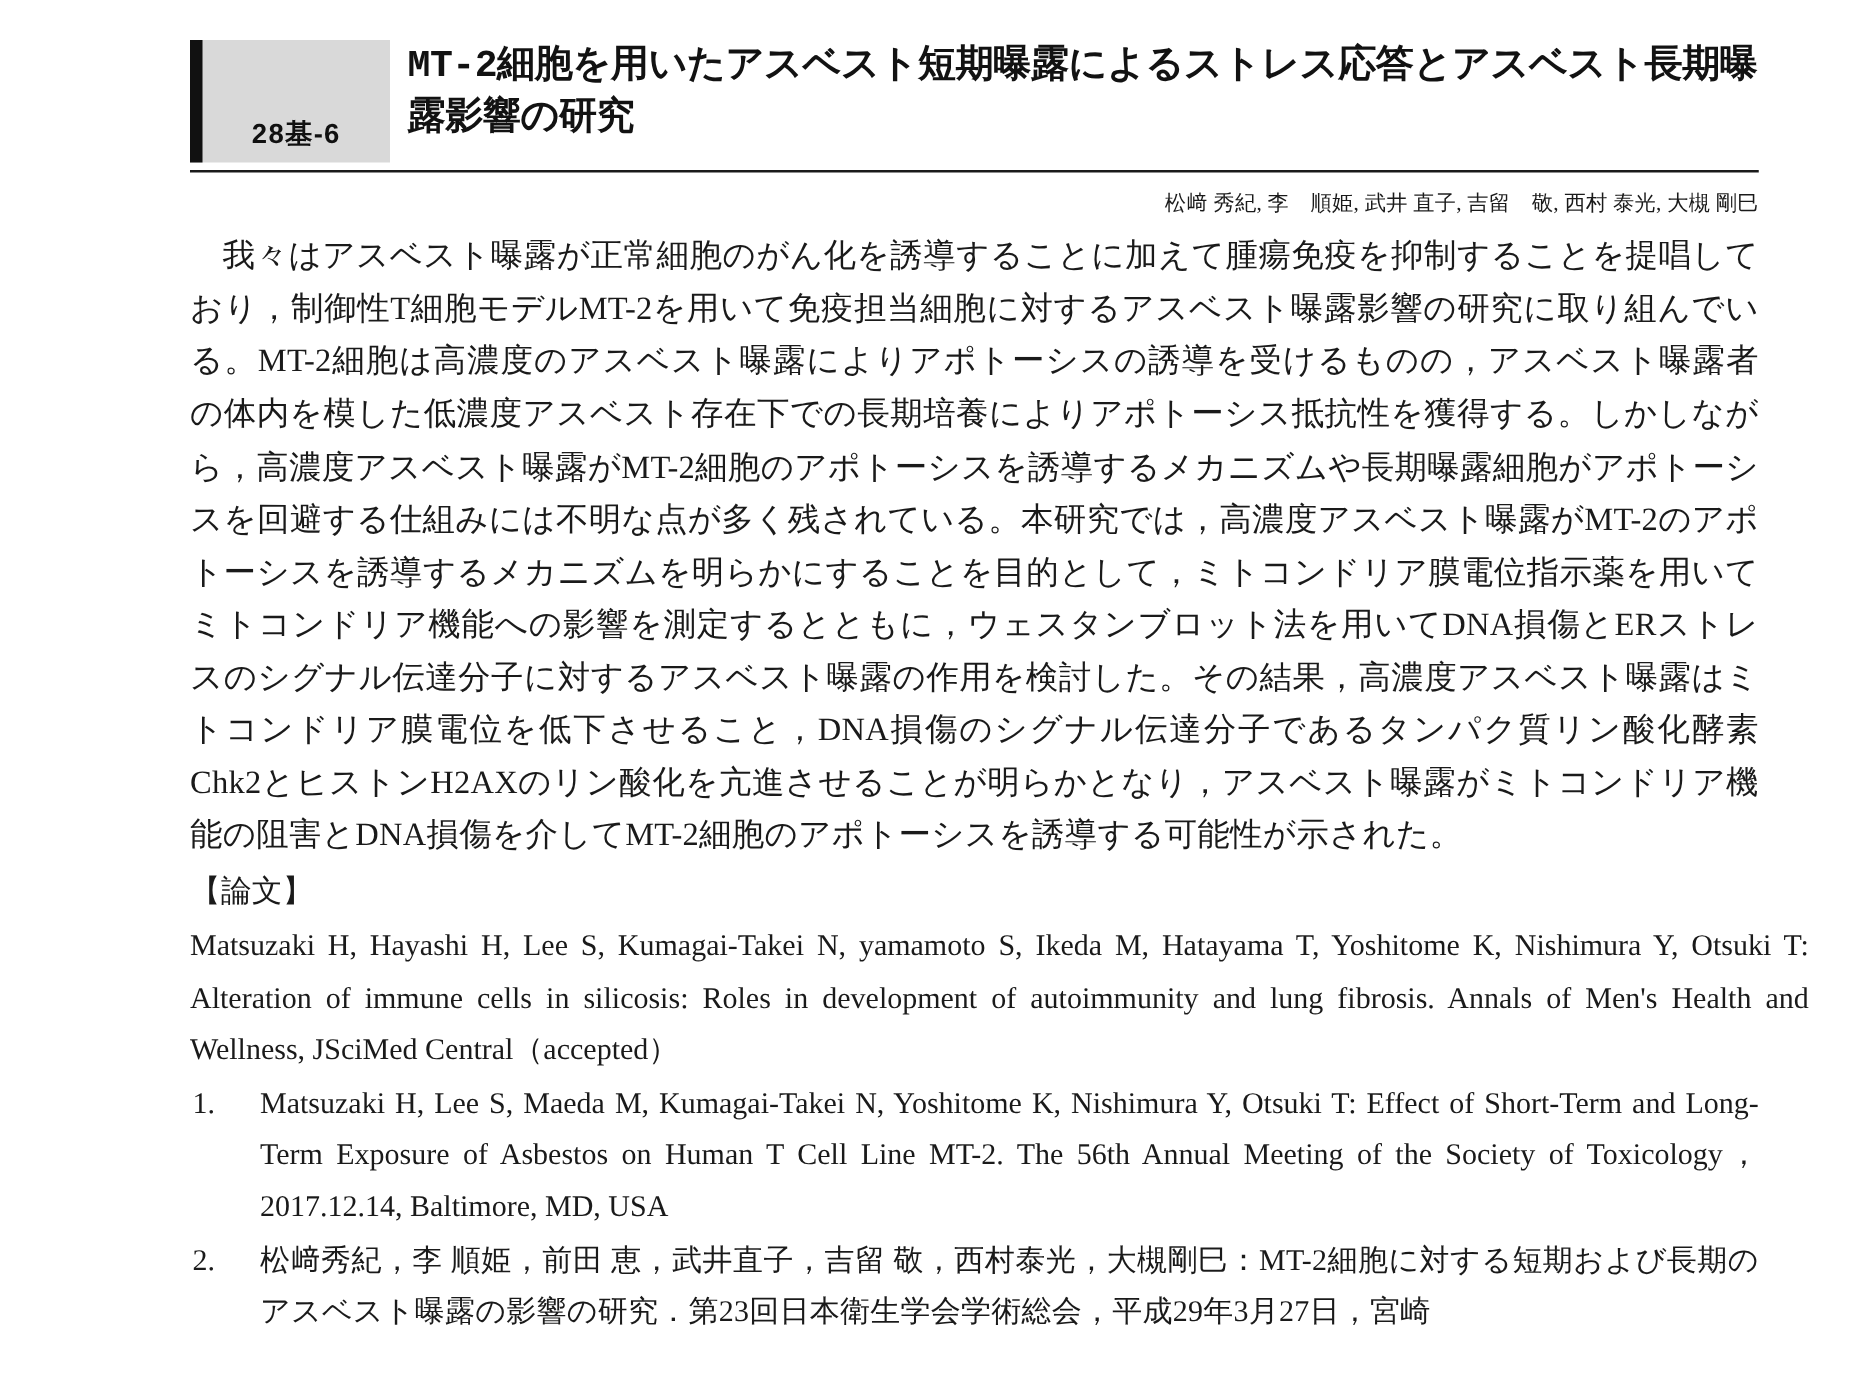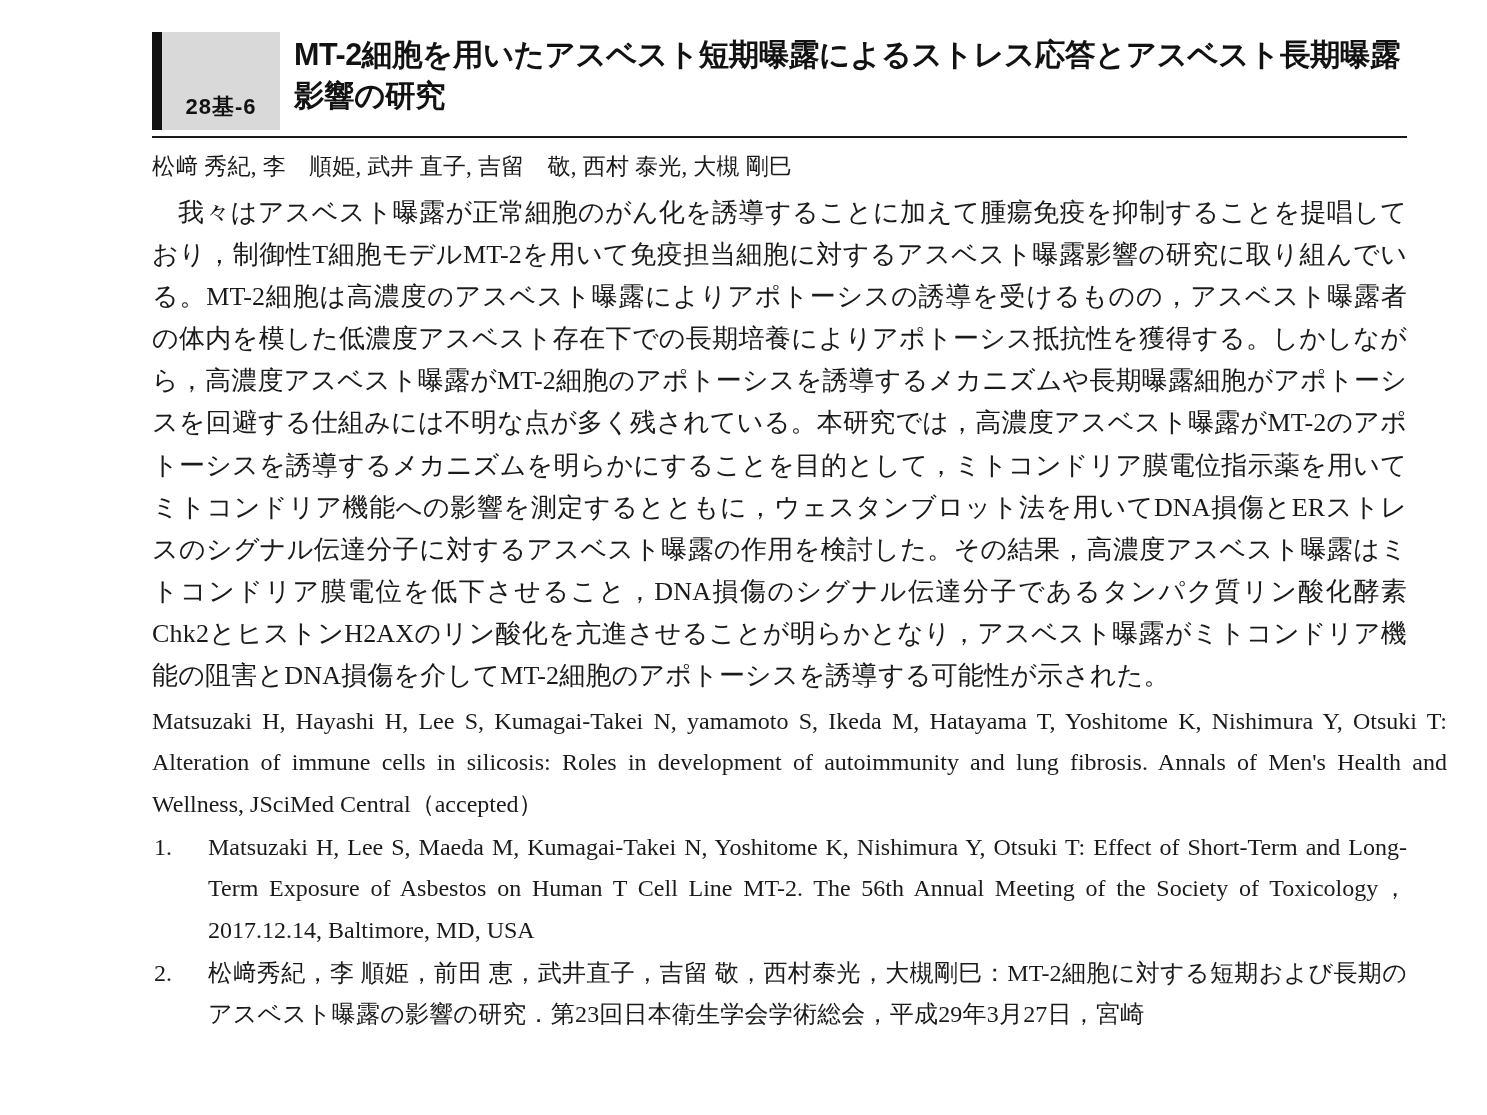"MT-2細胞を用いたアスベスト短期曝露によるストレス応答とアスベスト長期曝露影響" .title { font-family: Liberation Sans, sans-serif -> Liberation Mono, monospace }
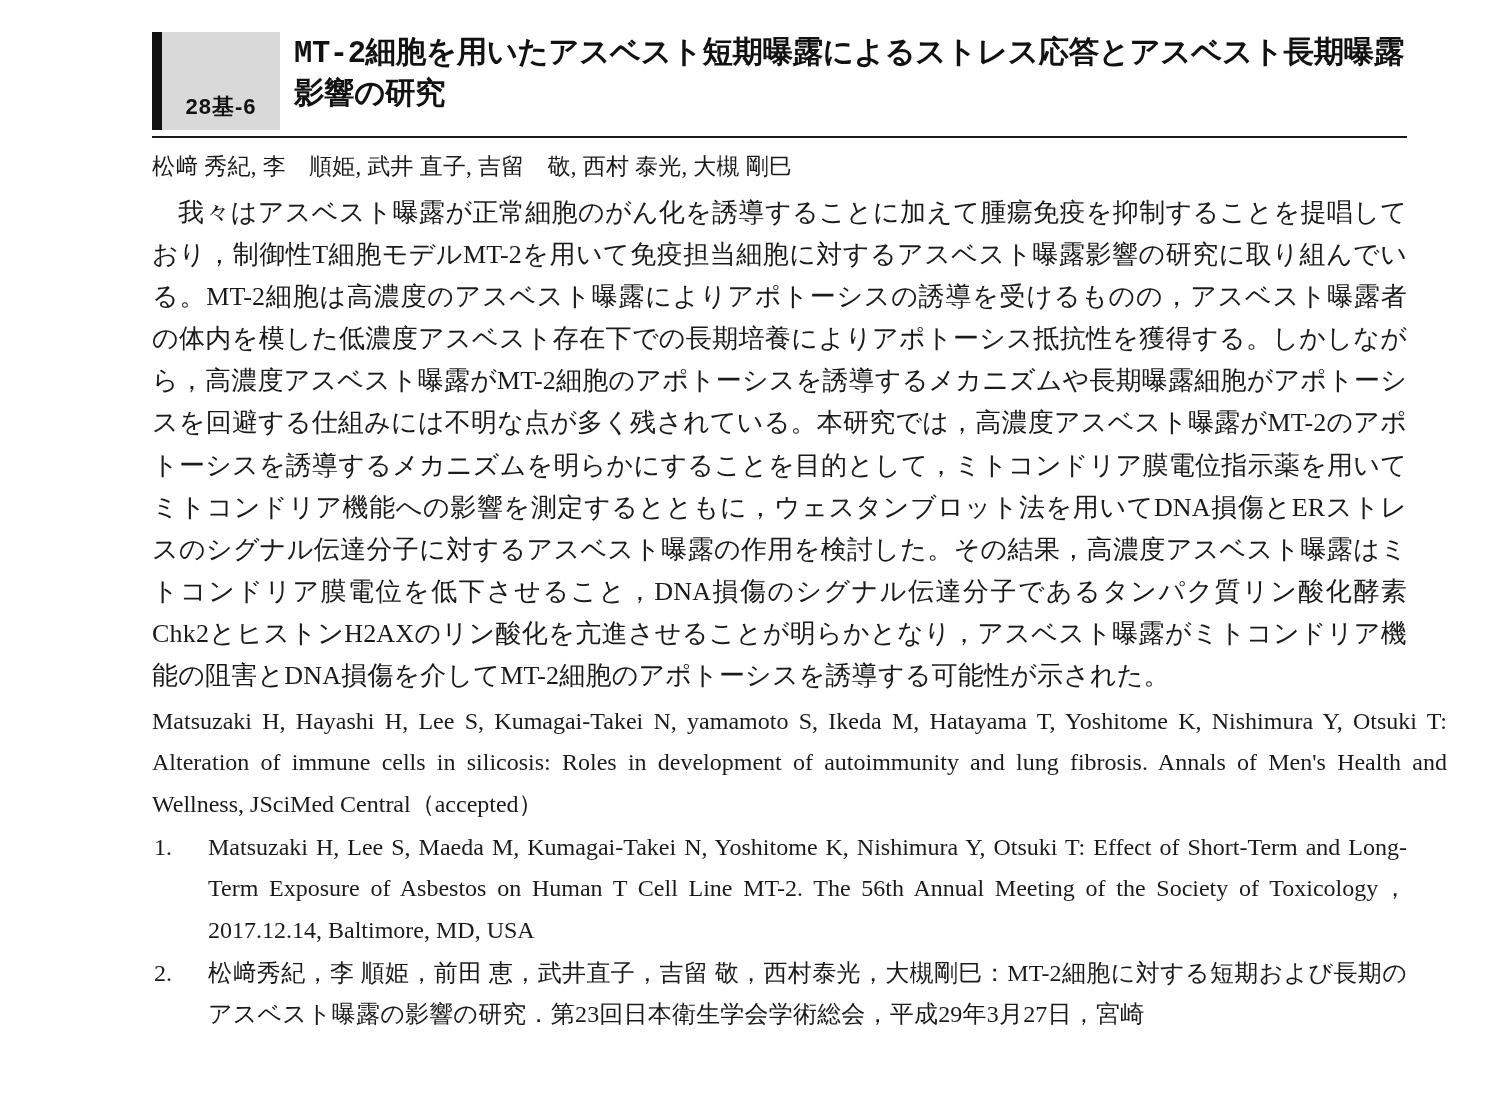"28基-6" .id-box { width: 128px -> 160px }
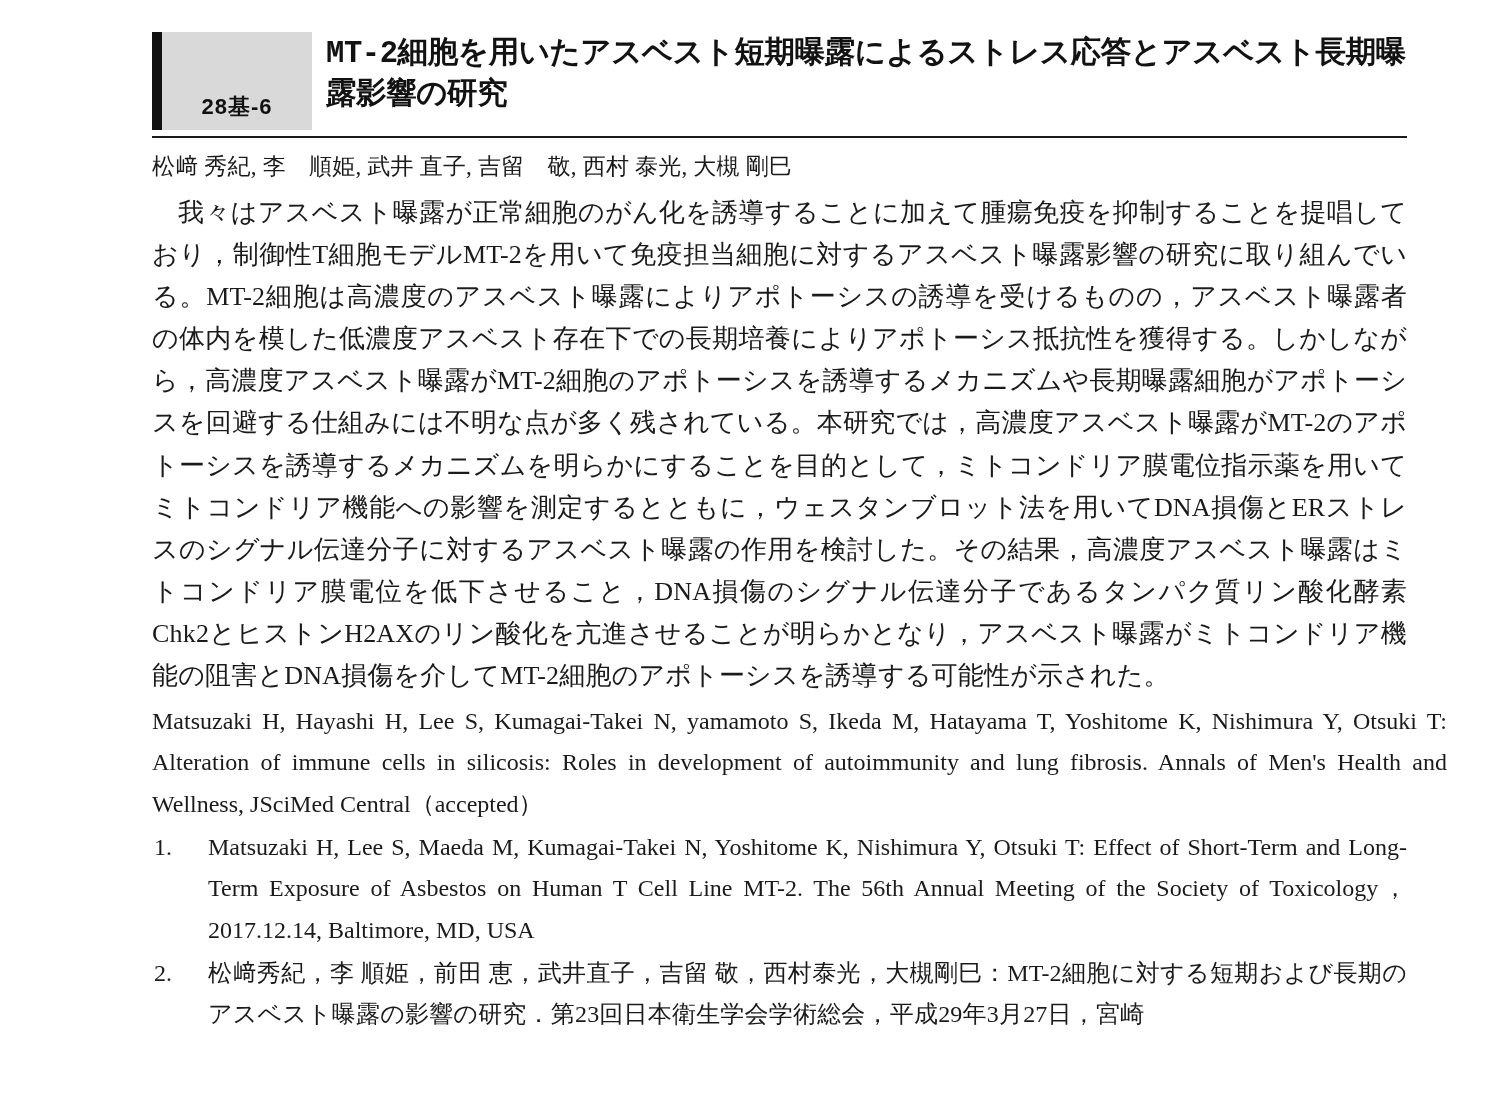"松﨑 秀紀, 李 順姫, 武井" .authors { font-size: 23px -> 17px; text-align: none -> right }
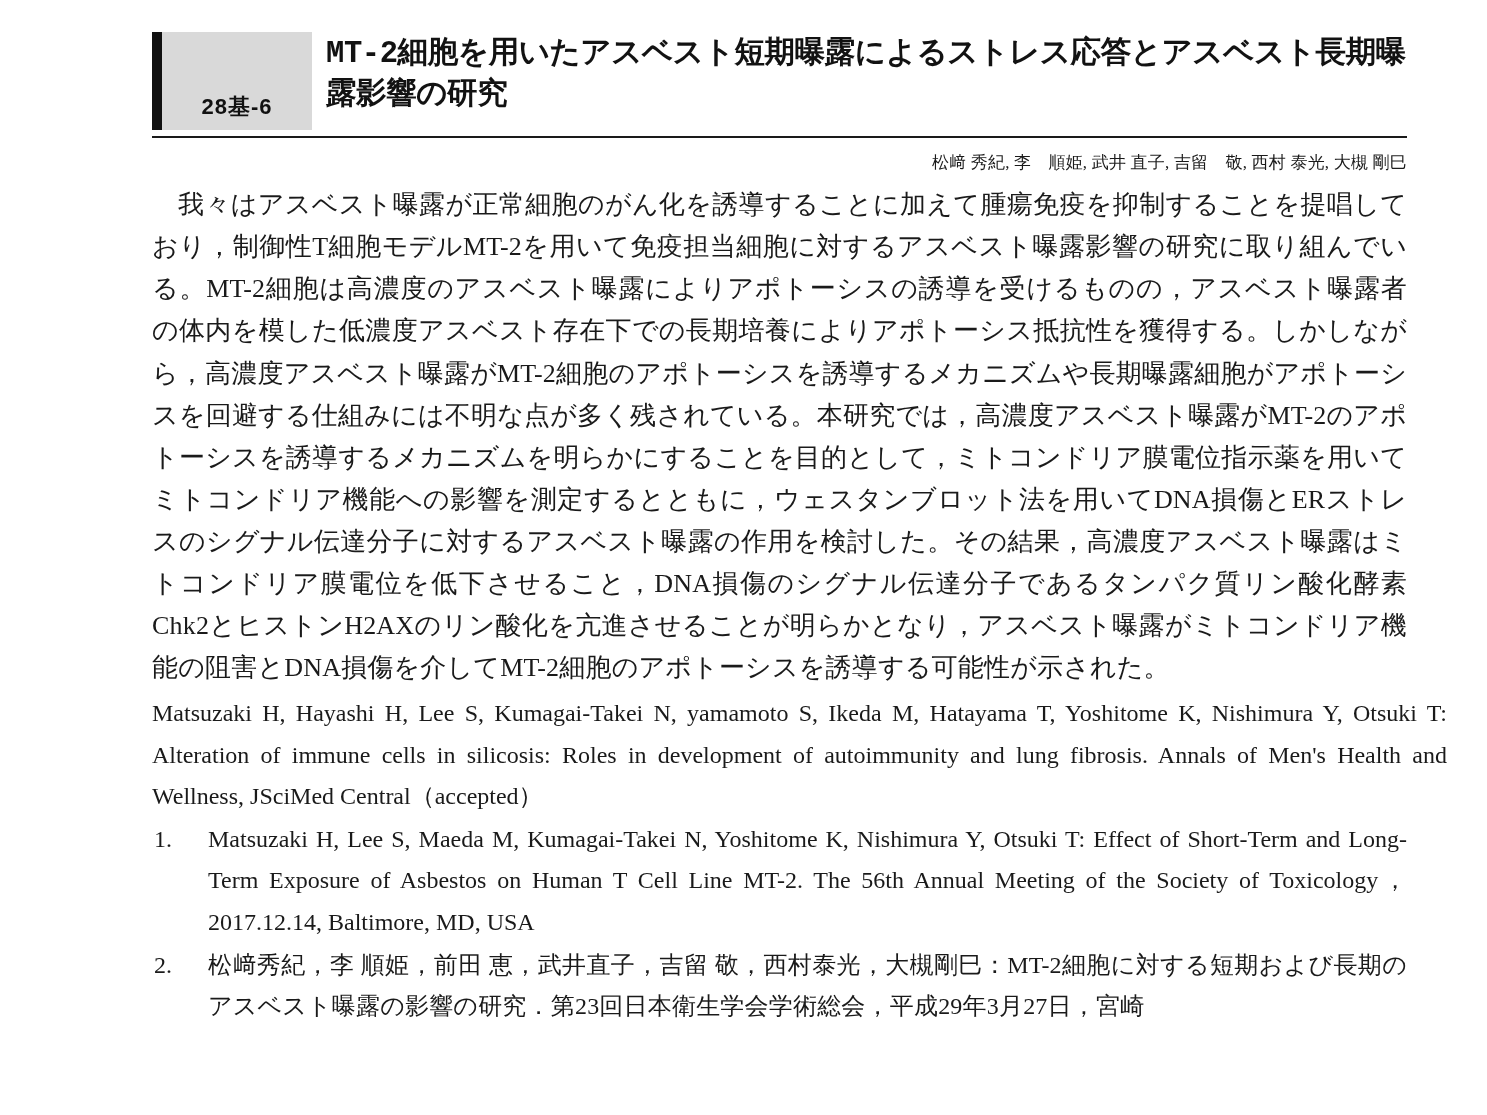"【論文】" div.section-label { html: none -> <div>【論文】</div> }
